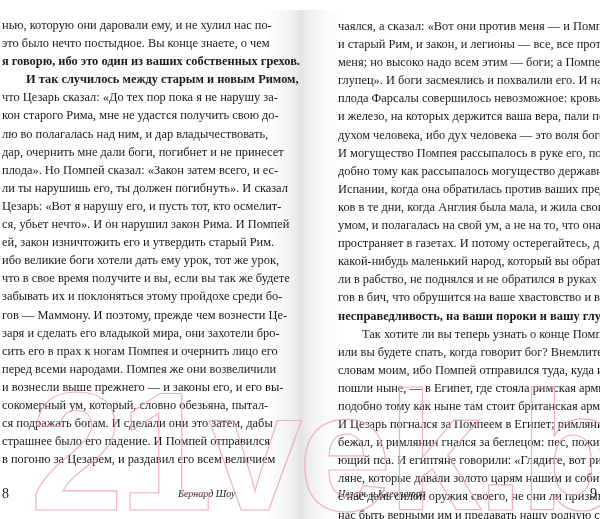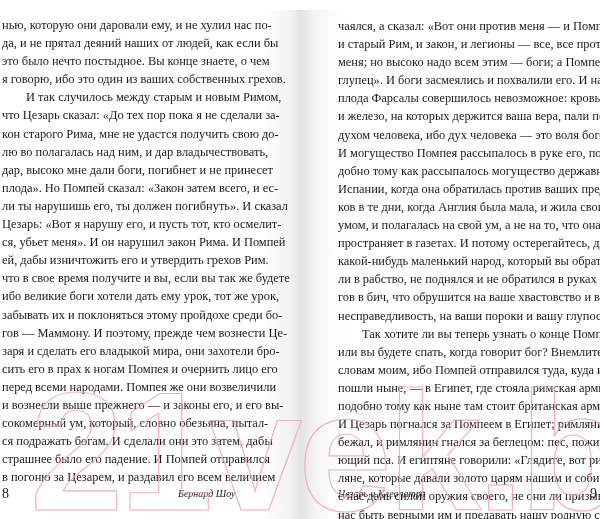"да, и не прятал деяний" span.line { html: <span>да, и не прятал деяний наших от людей, как если бы</span> -> none }
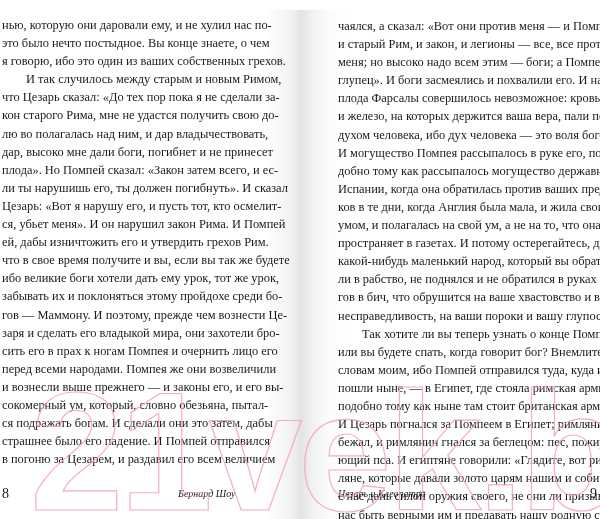"я говорю, ибо это один" .line.last { font-weight: none -> bold }
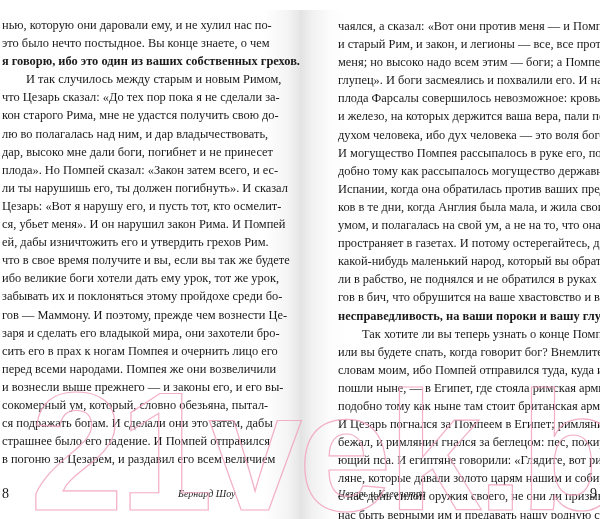"И так случилось между старым" span.line { font-weight: none -> bold }
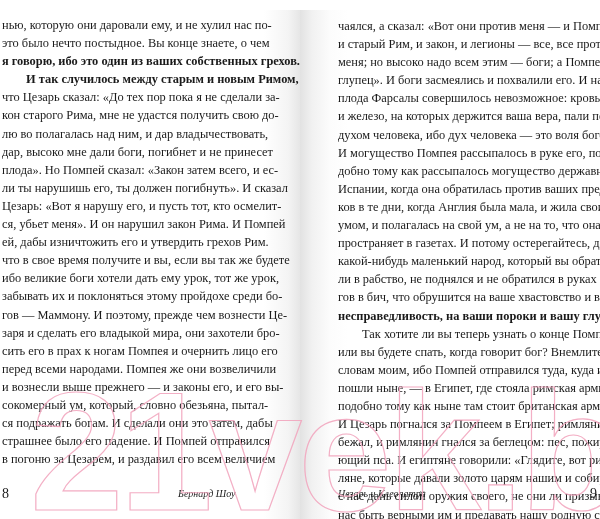"что Цезарь сказал: «До тех" span.line { text: сделали -> нарушу }
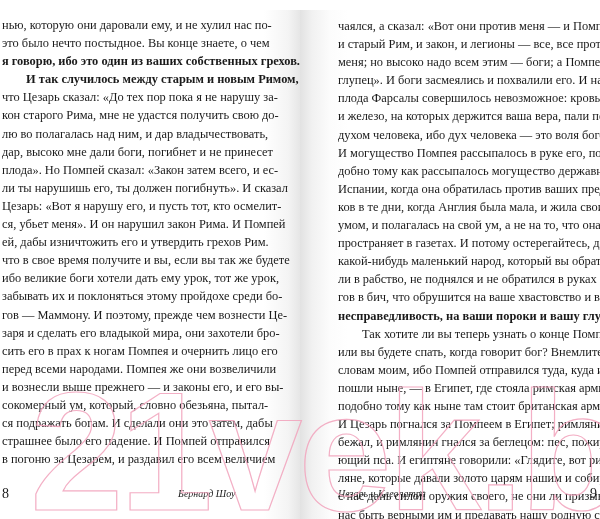"дар, высоко мне дали боги," span.line { text: высоко -> очернить }
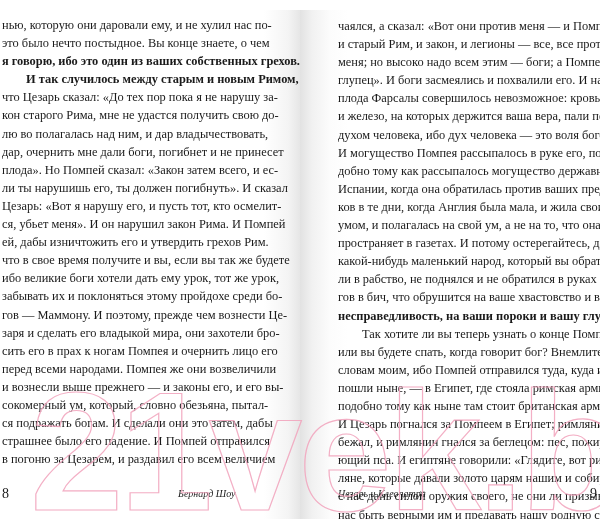"ся, убьет меня». И он" span.line { text: меня -> нечто }
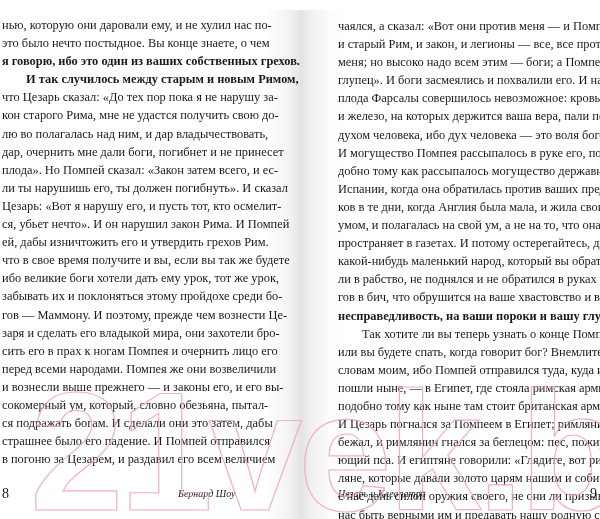"ей, дабы изничтожить его и" span.line { text: дабы изничтожить его и утвердить грехов -> закон изничтожить его и утвердить старый }
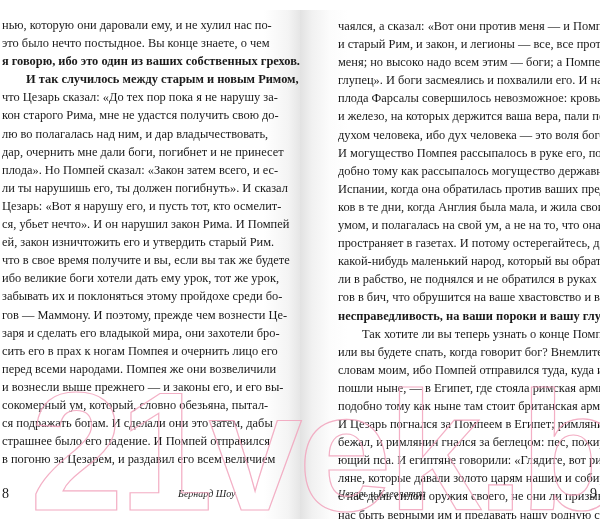"что в свое время получите" span.line { order: before "ибо великие боги хотели дать" -> after "ибо великие боги хотели дать" }
